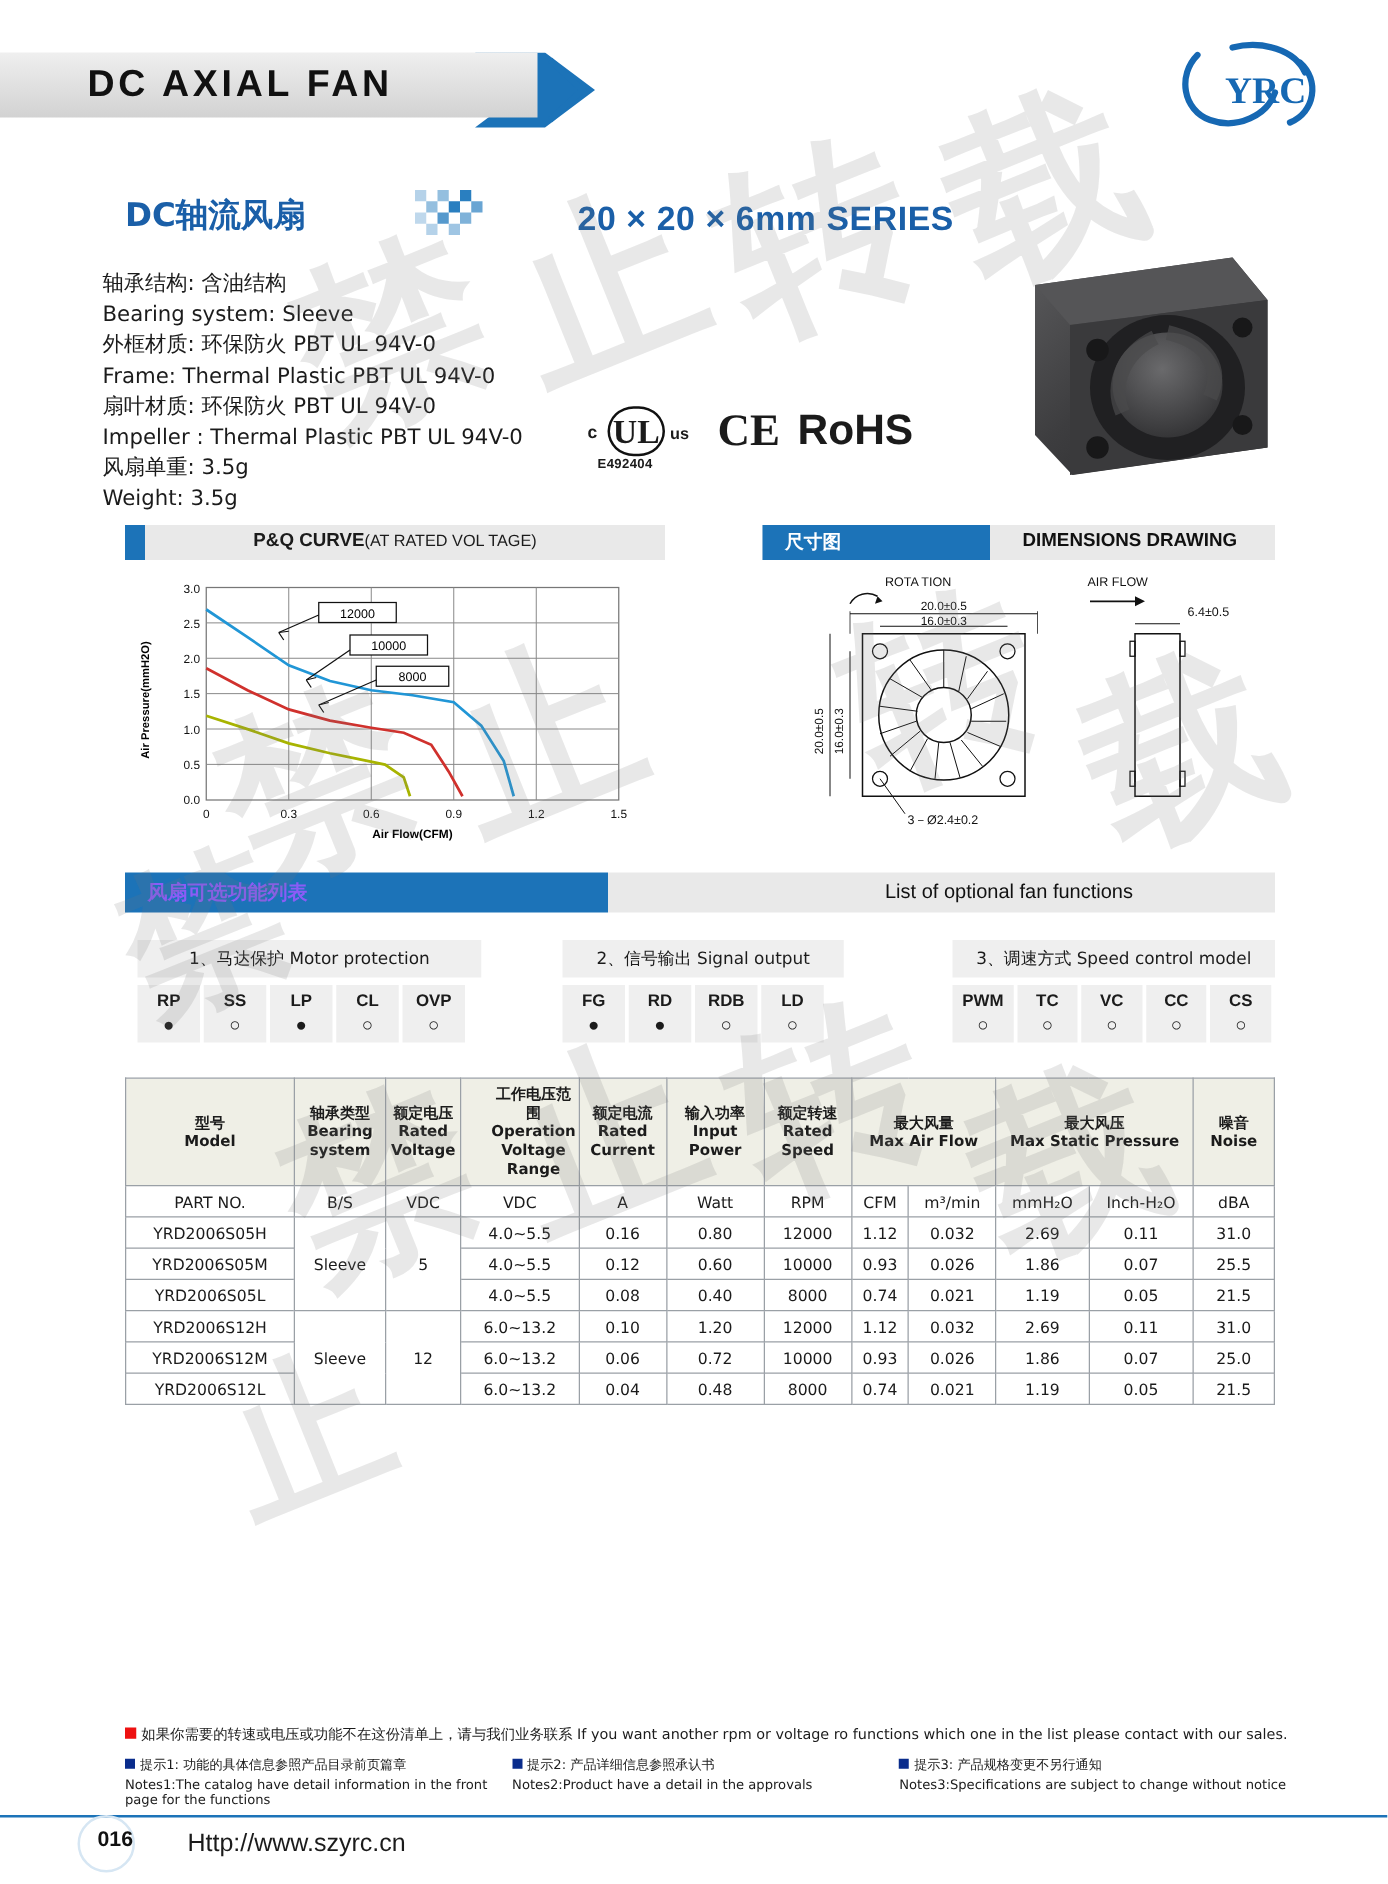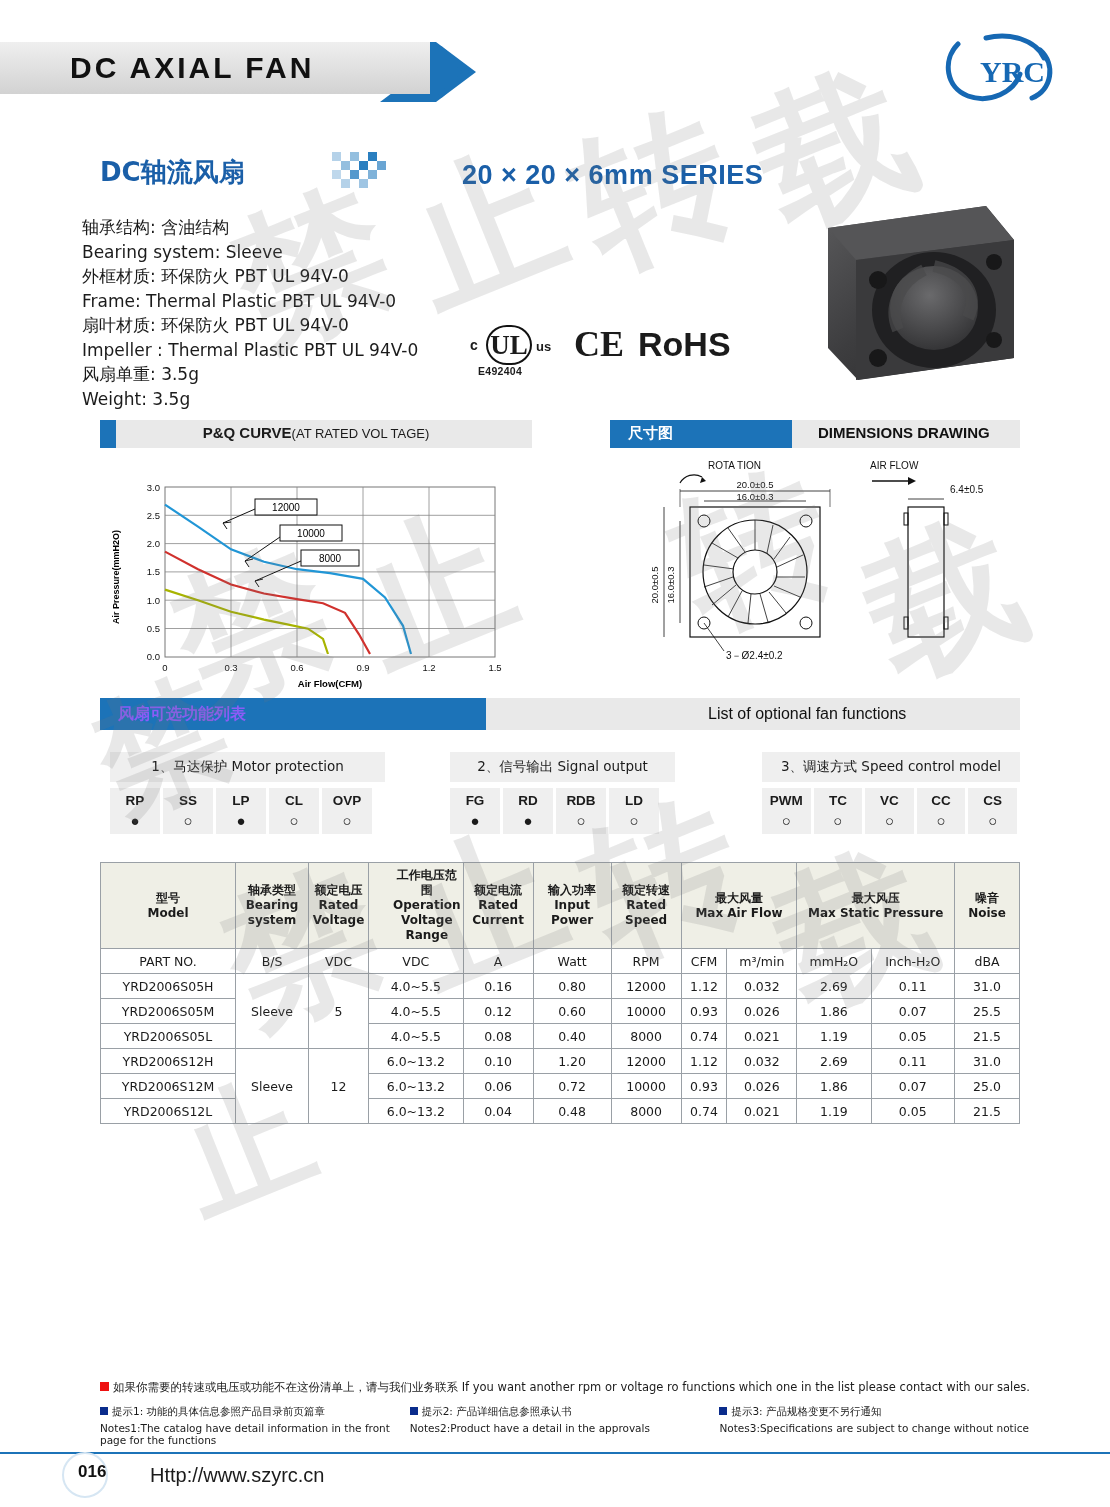"3.0" .chart-wrap { margin-top: 17px -> none }
